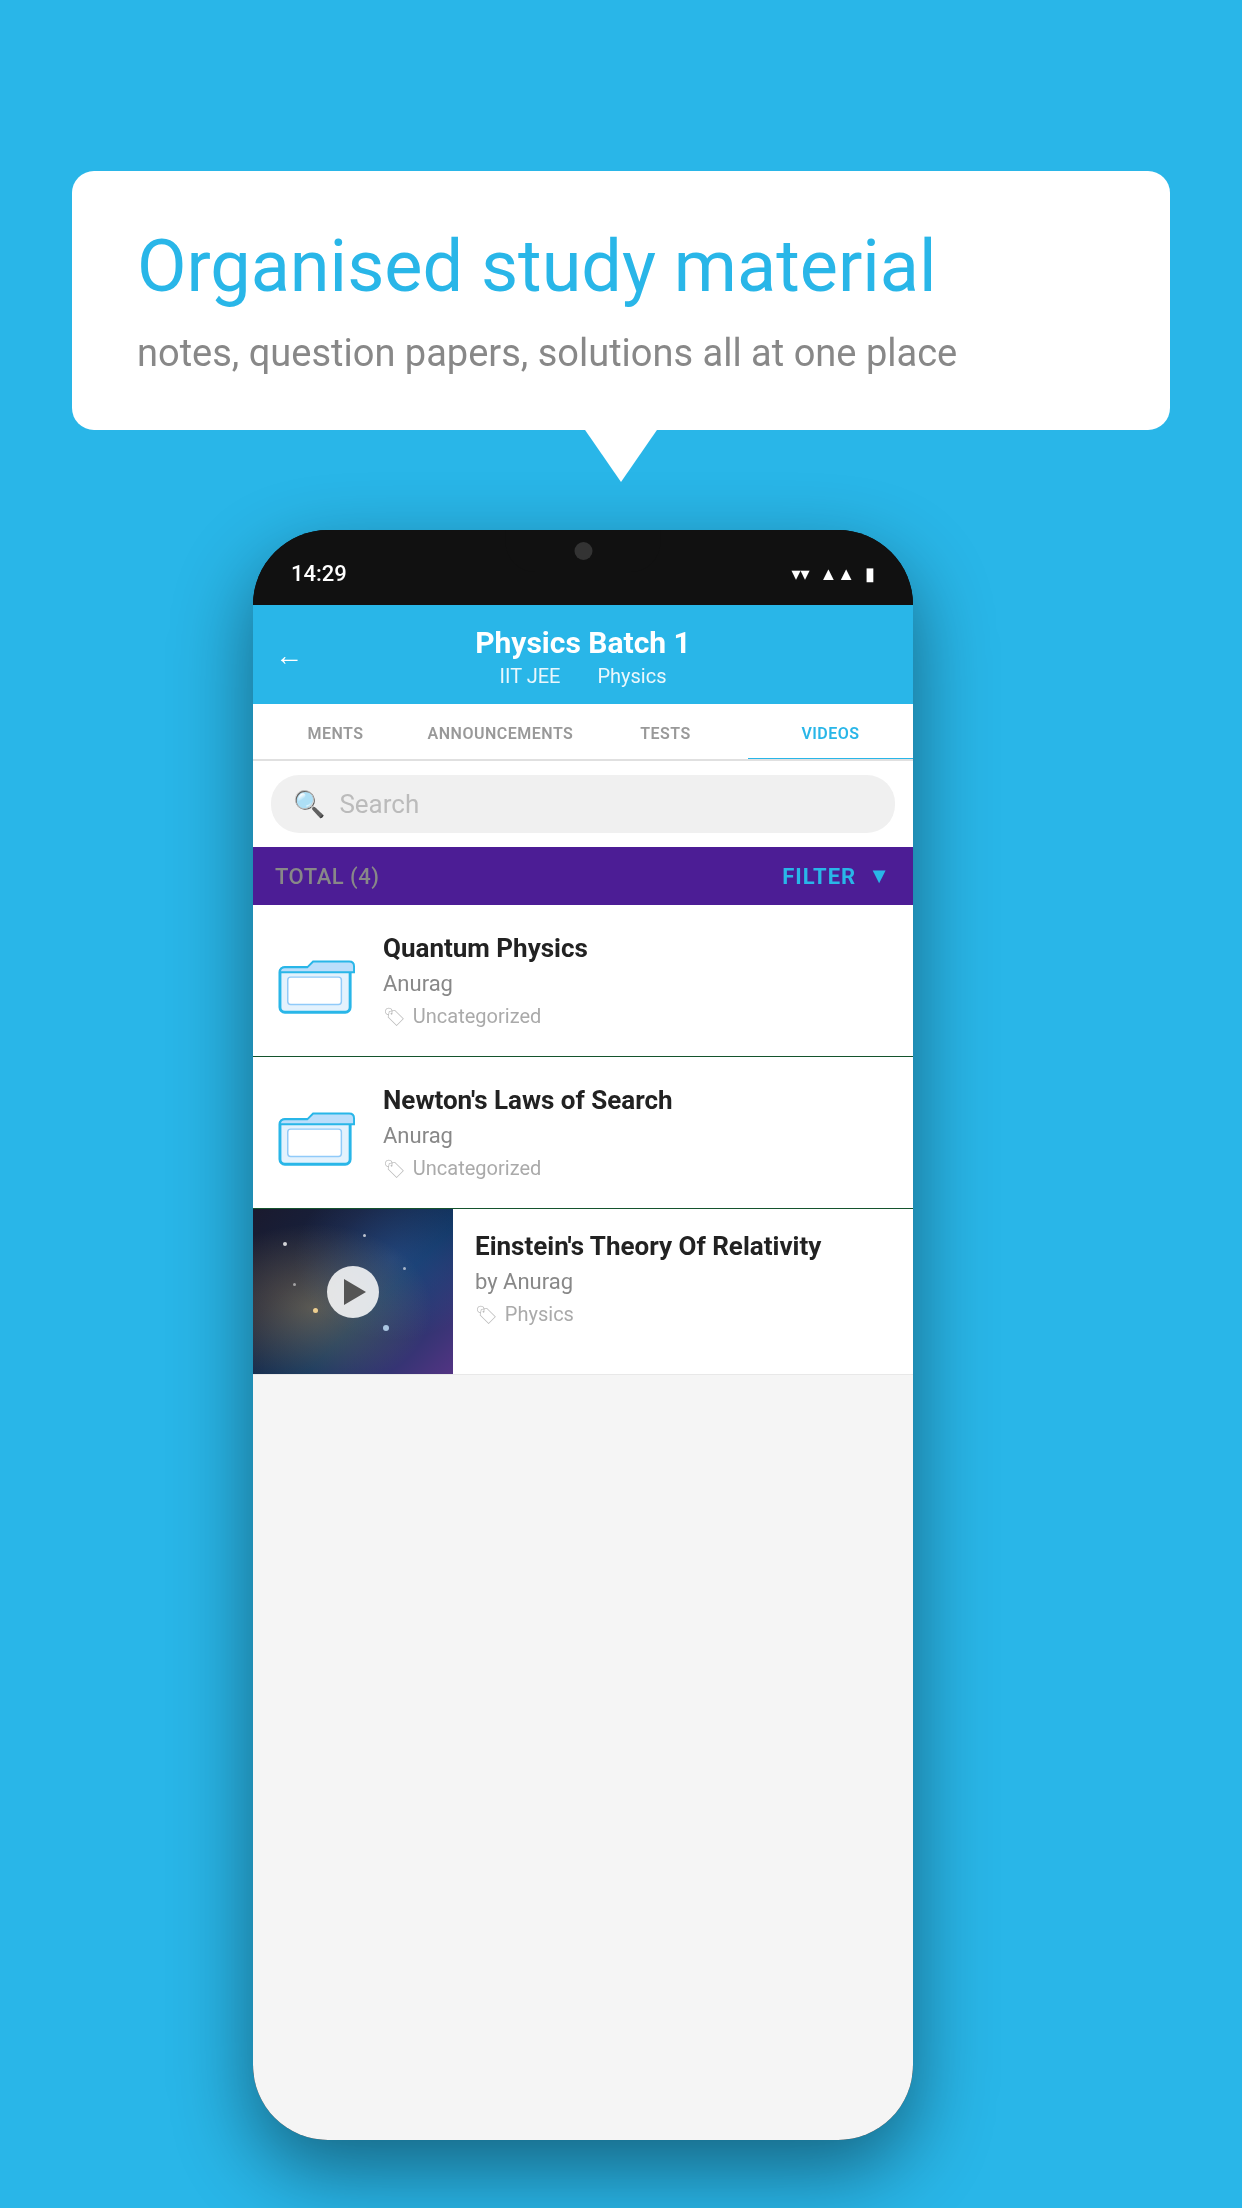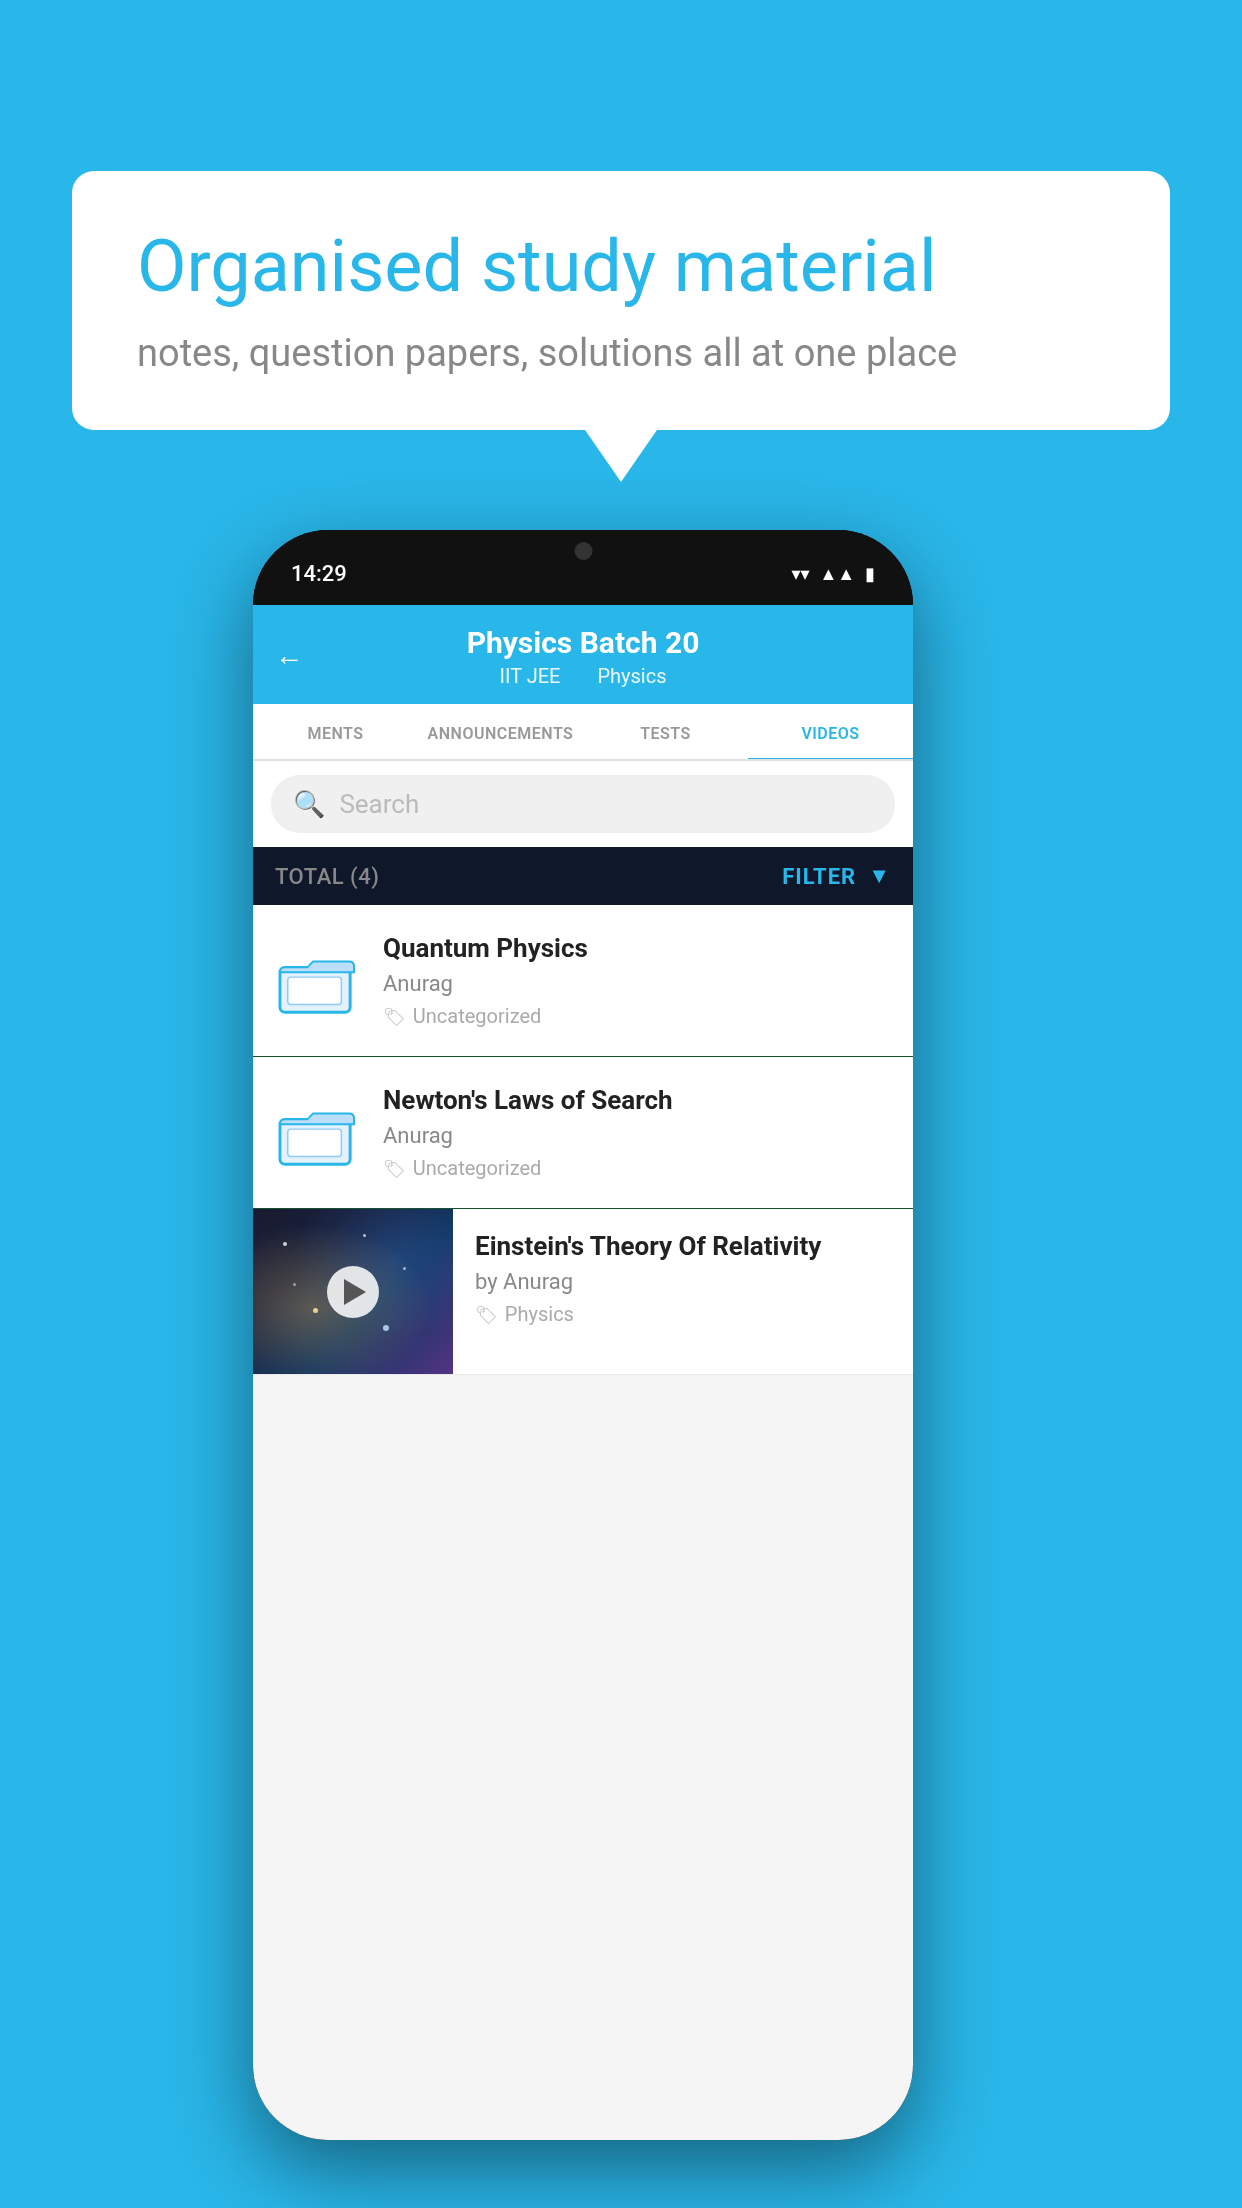"Physics Batch 20" div.header-title { text: 20 -> 1 }
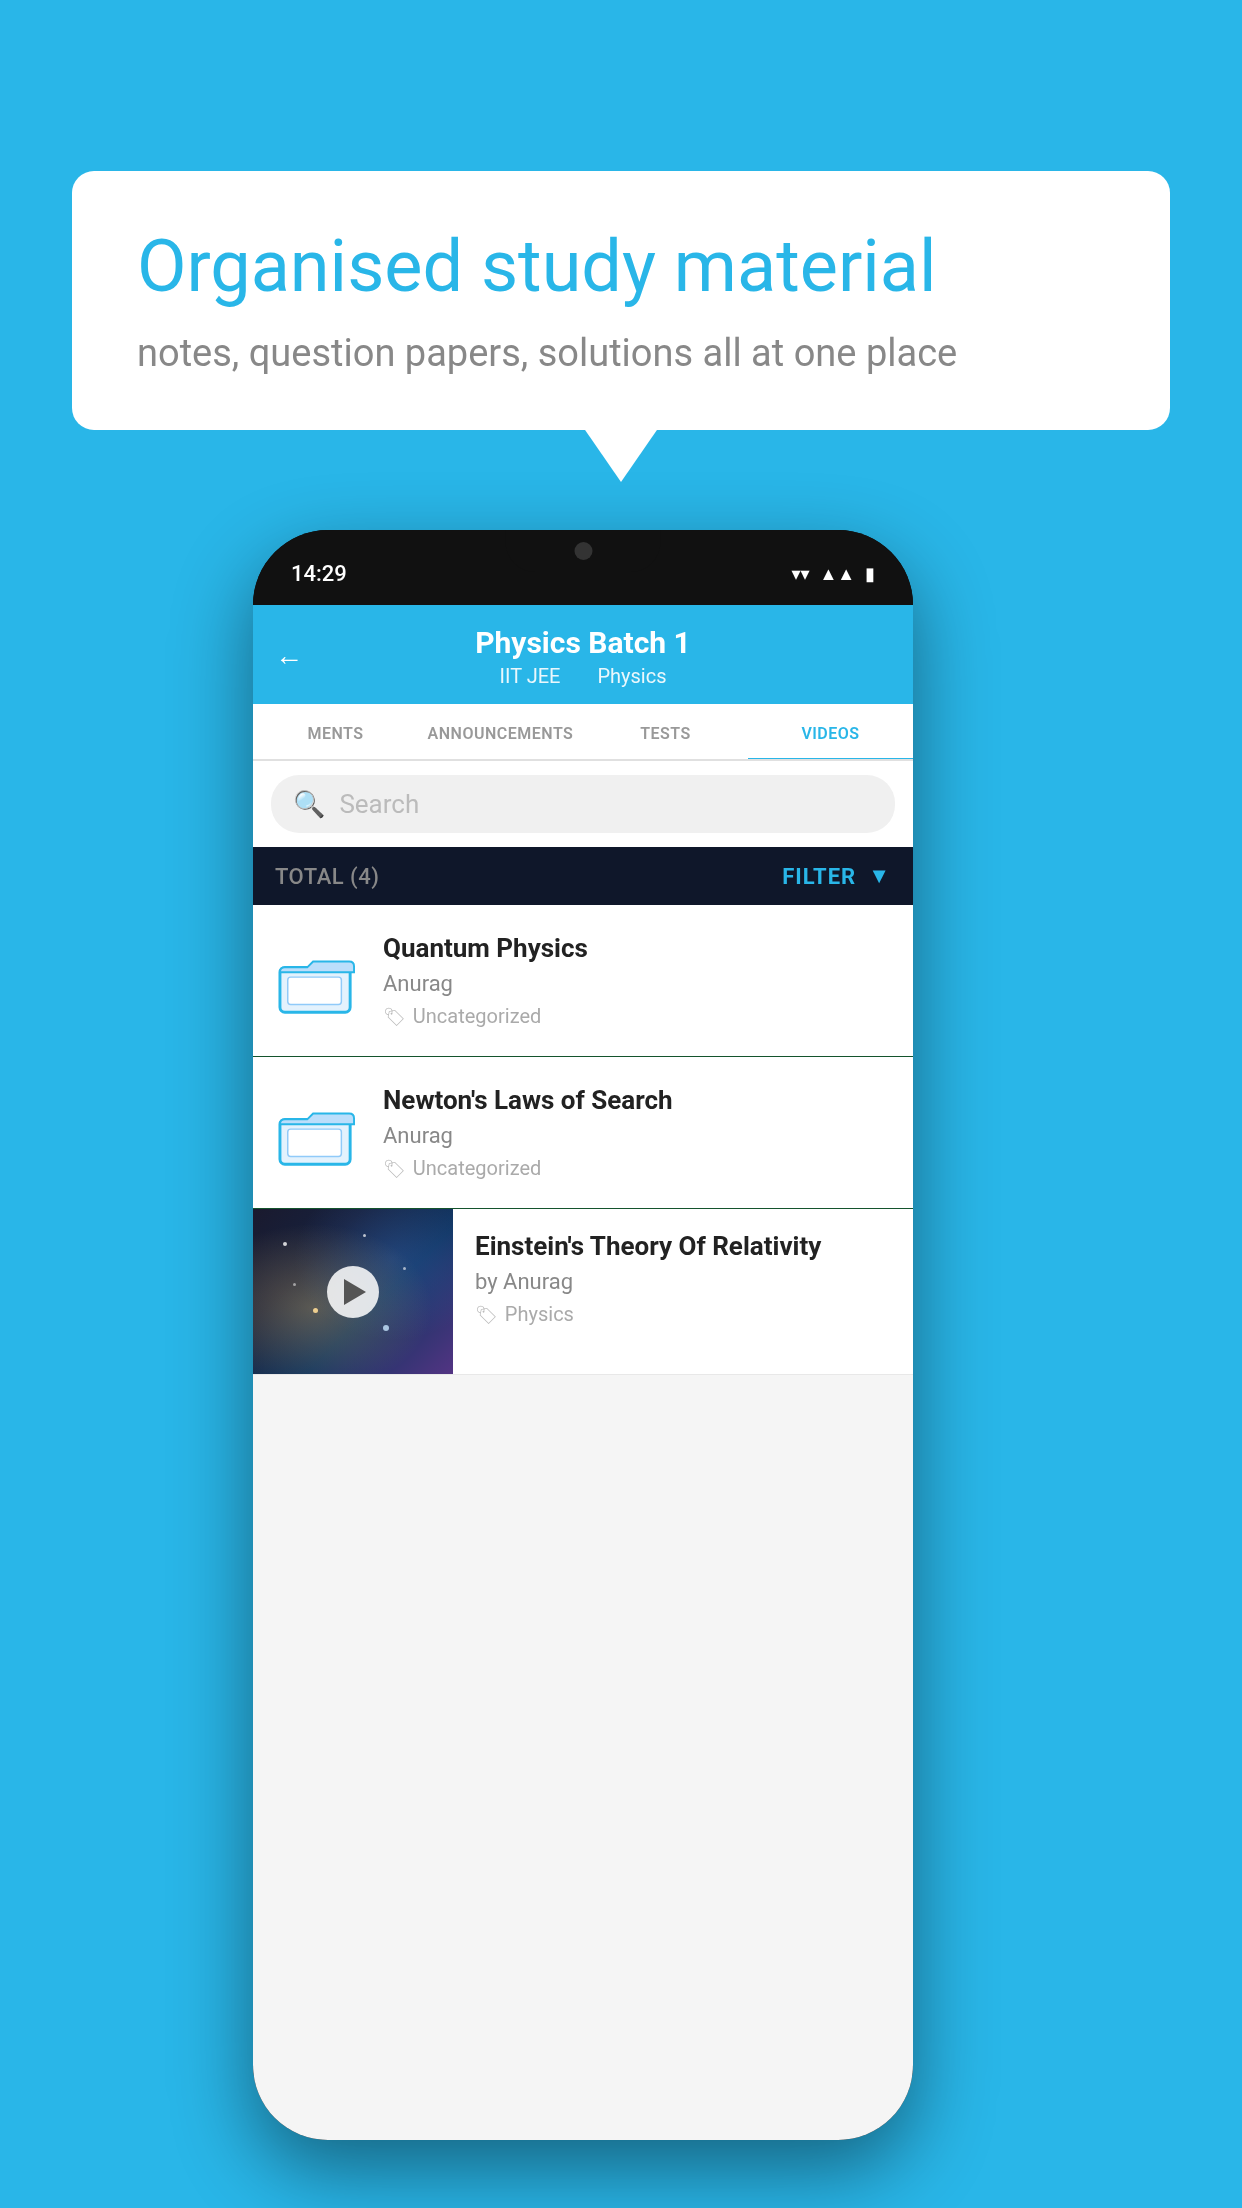"TOTAL (4)" .filter-bar { background: #0f172a -> #4c1d95 }
